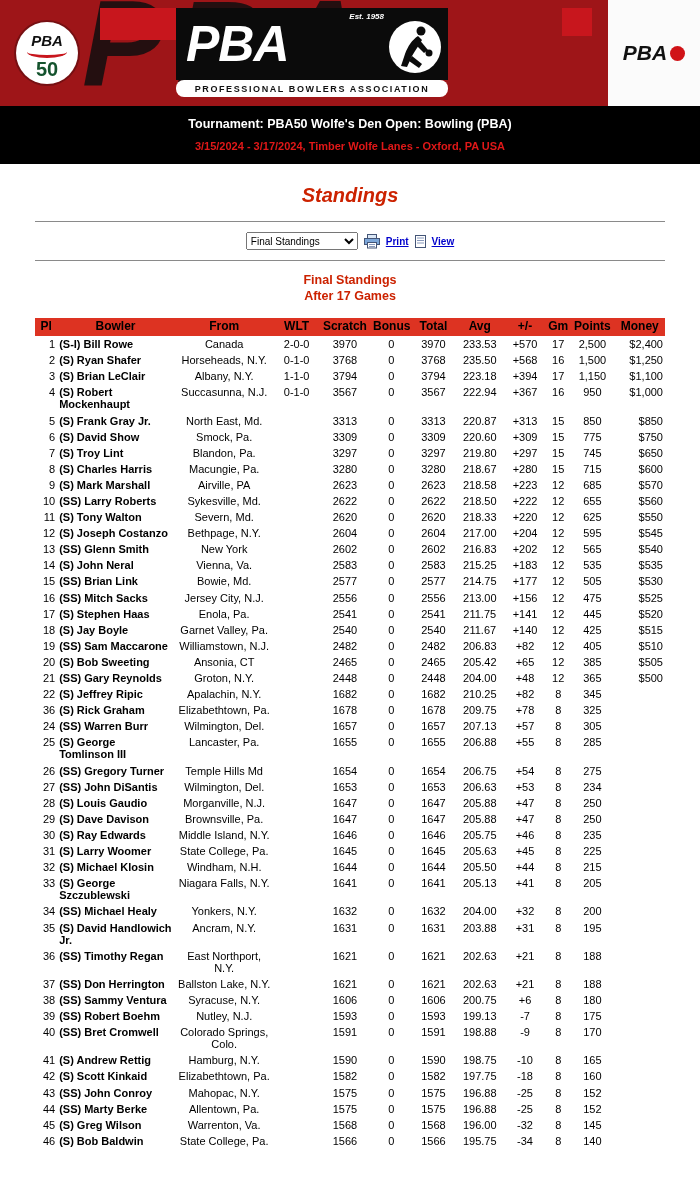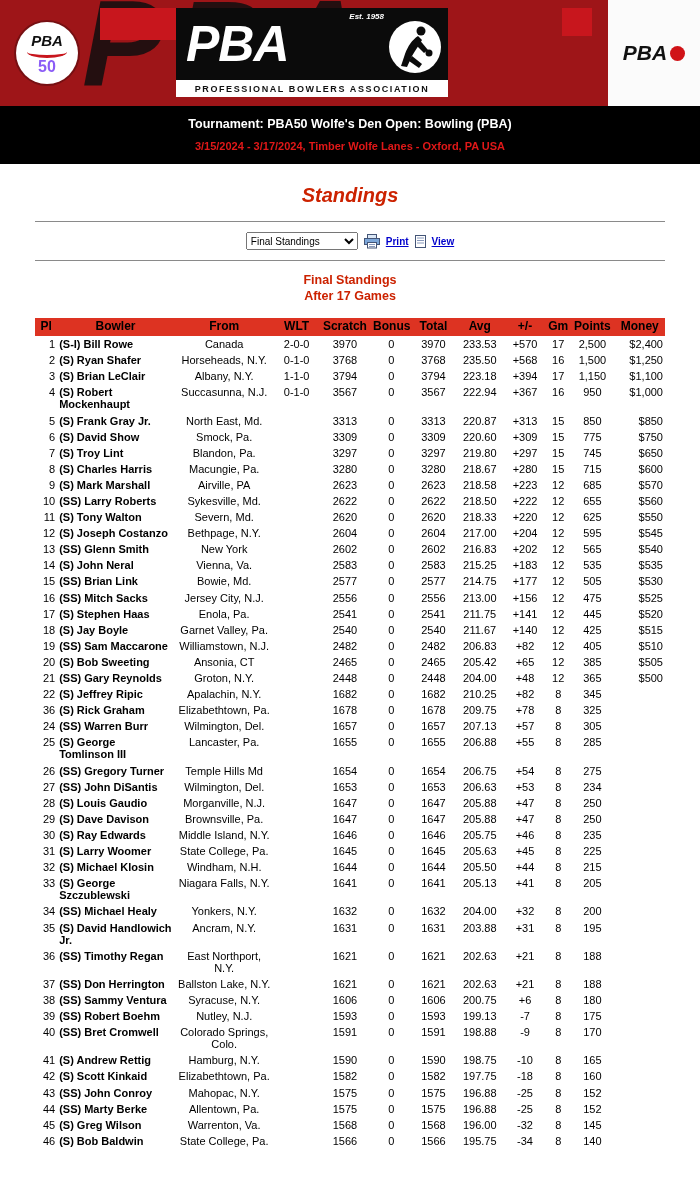"50" .pba50-bottom { color: #8b5cf6 -> #14532d; font-size: 16px -> 20px }
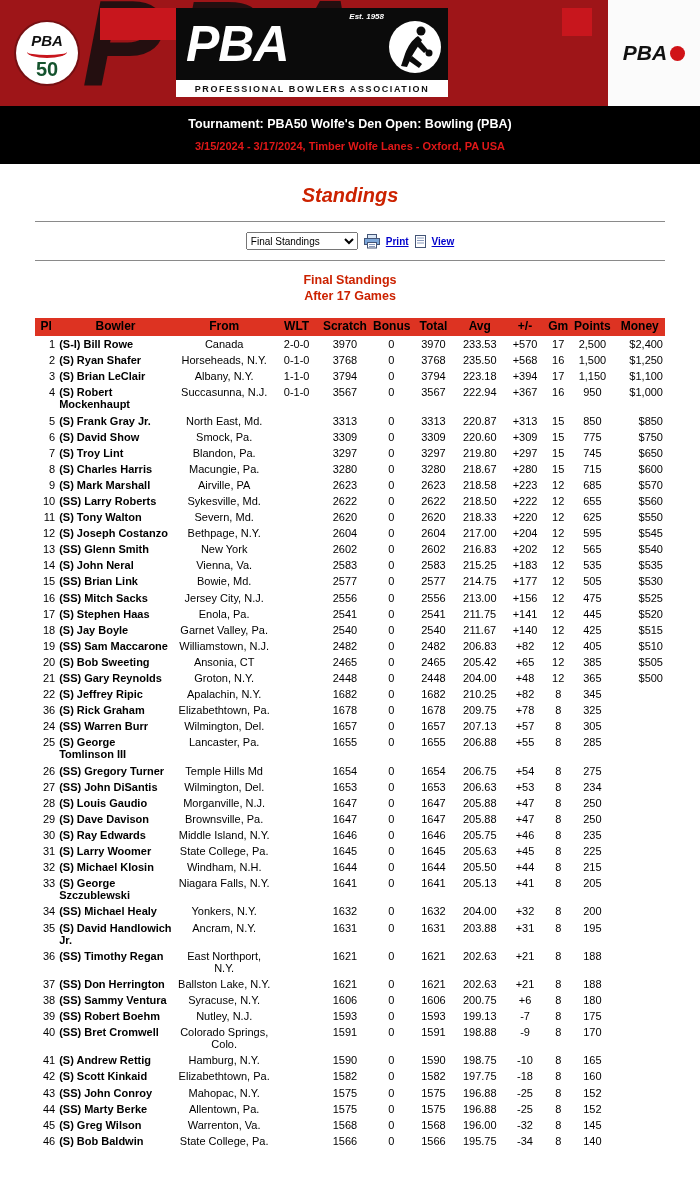"PROFESSIONAL BOWLERS ASSOCIATION" .org-strip { border-radius: none -> 8px }
